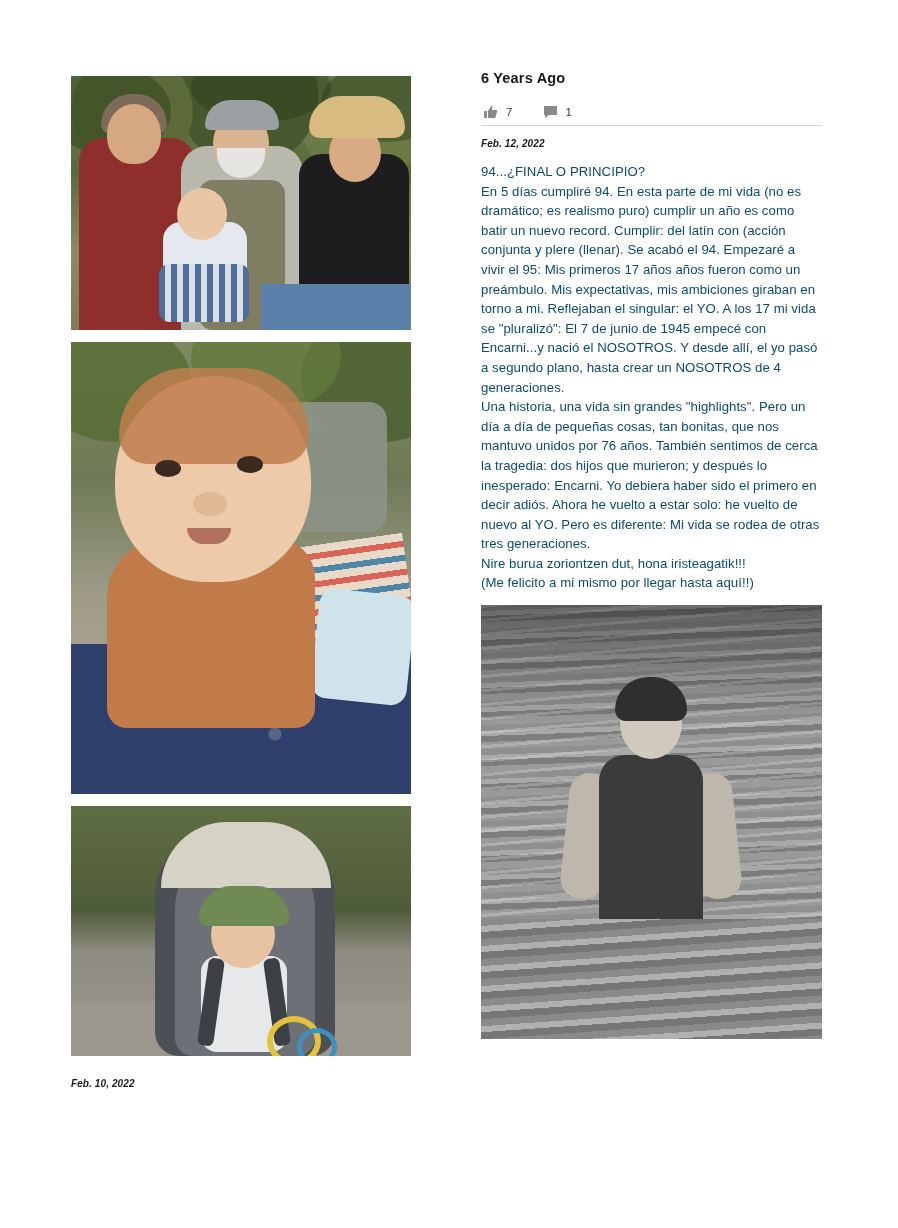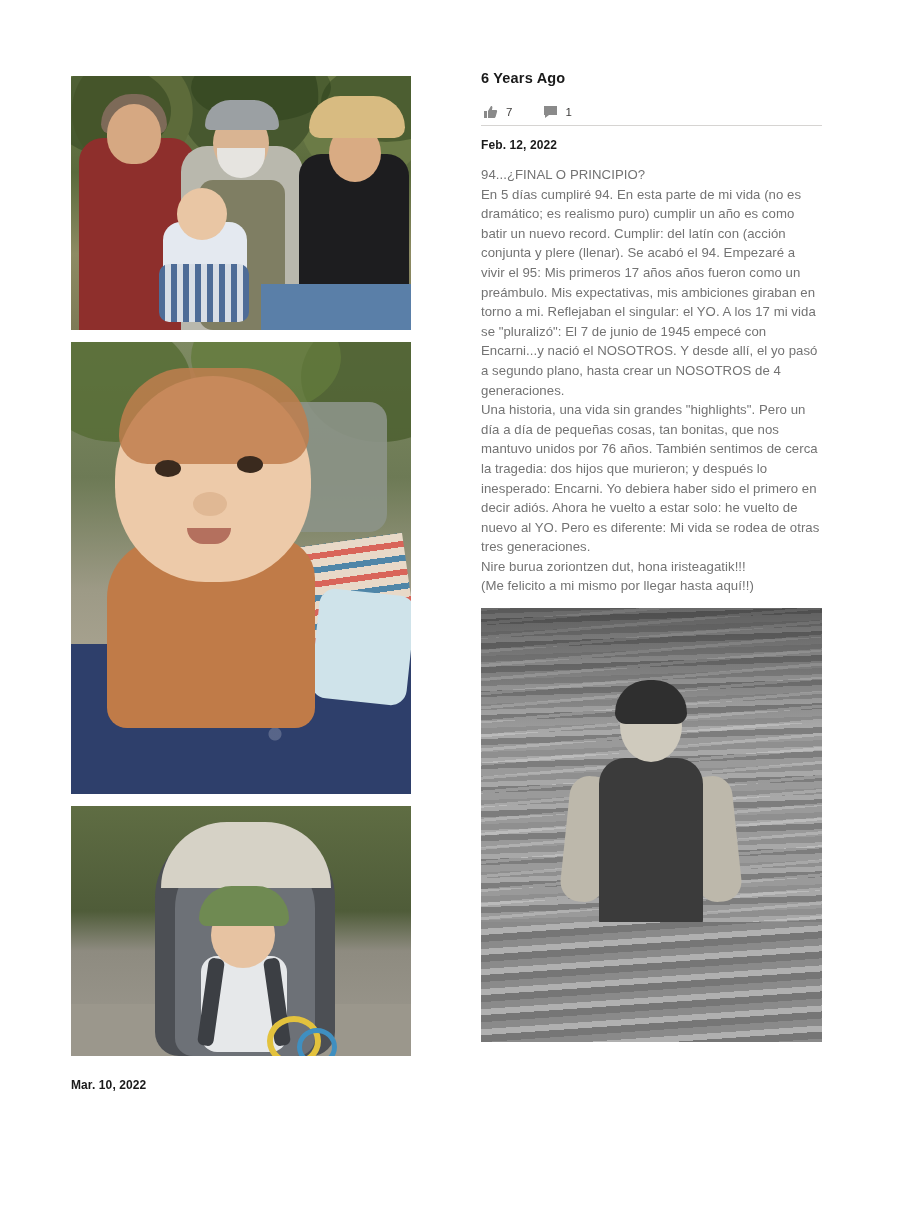"Feb. 12, 2022" .date-heading { font-size: 12px -> 10px; font-style: none -> italic }
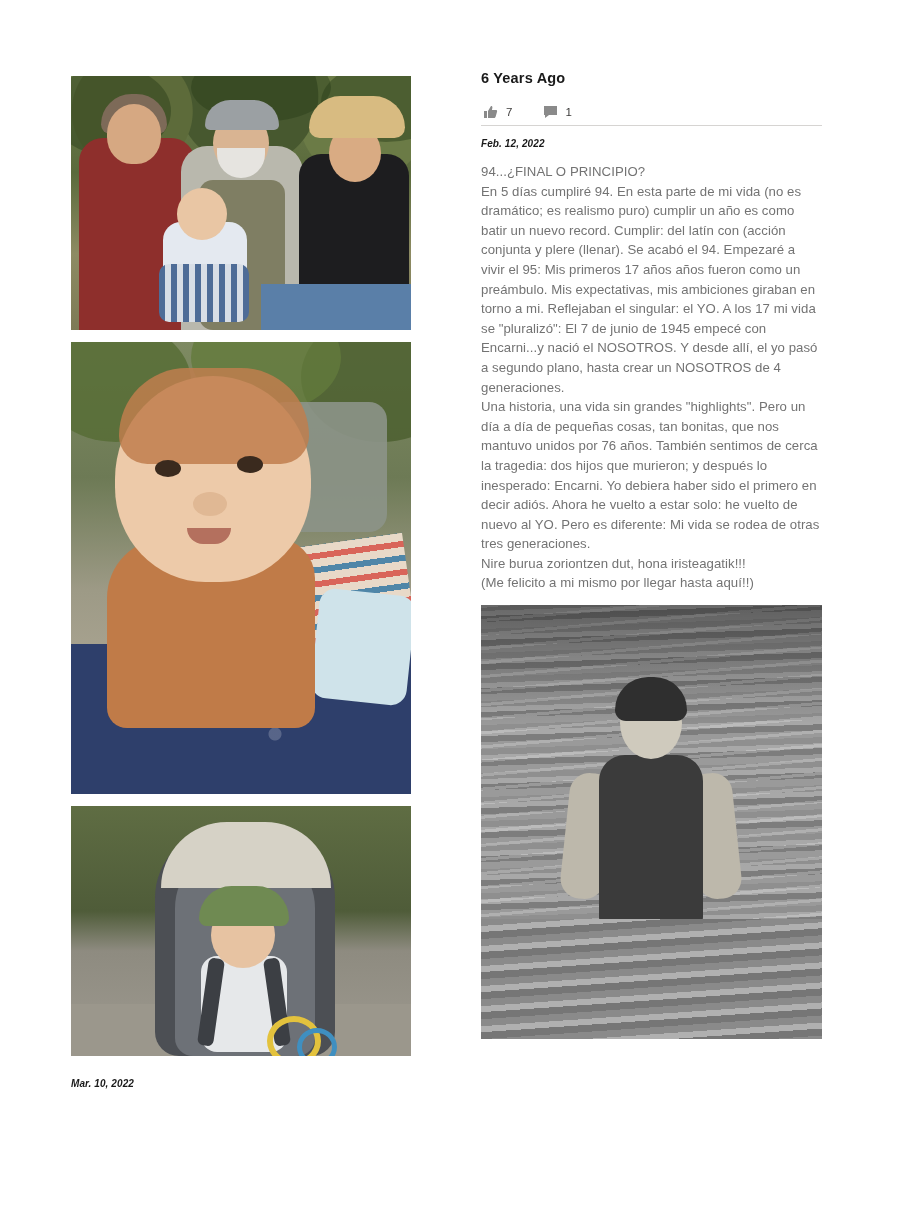"94...¿FINAL O PRINCIPIO?" .post-body { color: #737373 -> #0c4a6e }
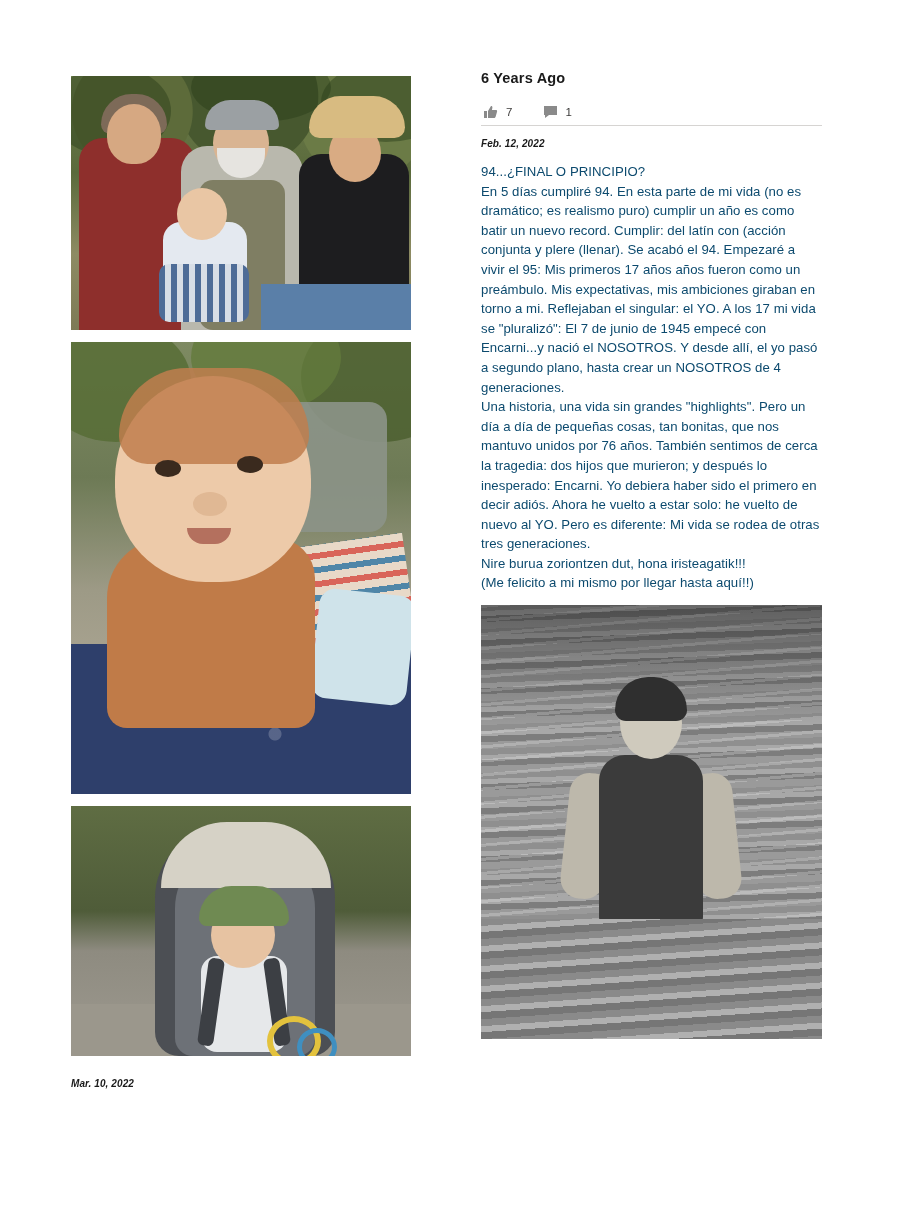"Mar. 10, 2022" div.date-heading { text: Mar -> Feb }
